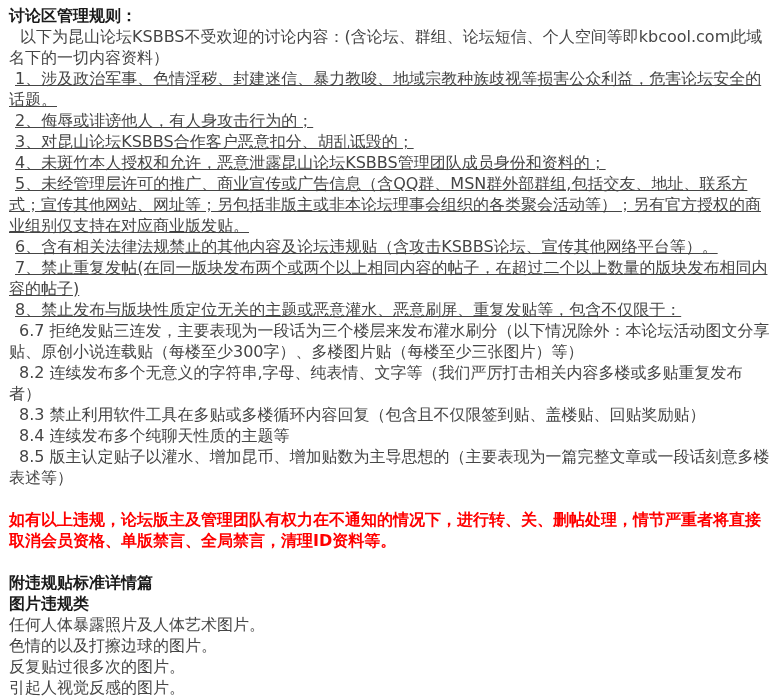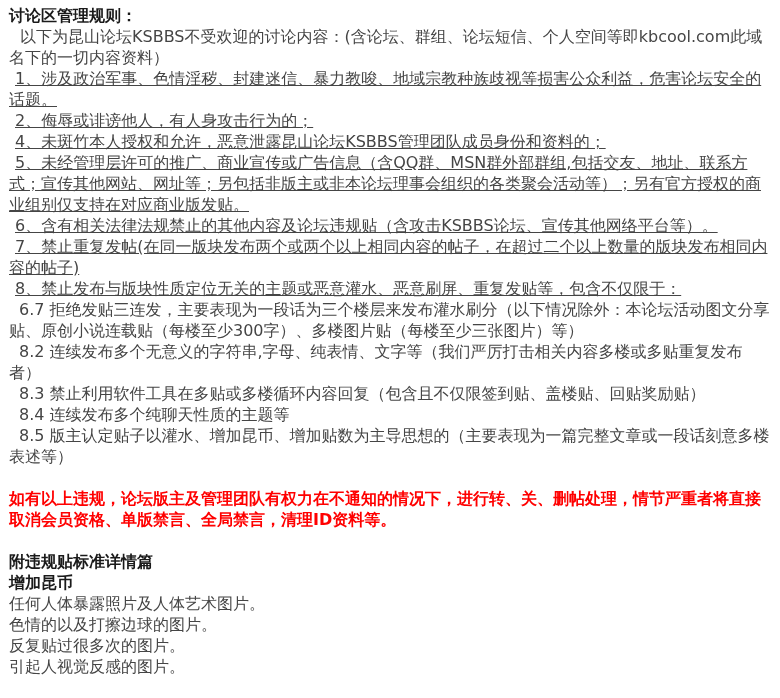"3、对昆山论坛KSBBS合作客户恶意扣分、胡乱诋毁的；" p.indent { html: none -> <p>3、对昆山论坛KSBBS合作客户恶意扣分、胡乱诋毁的；</p> }
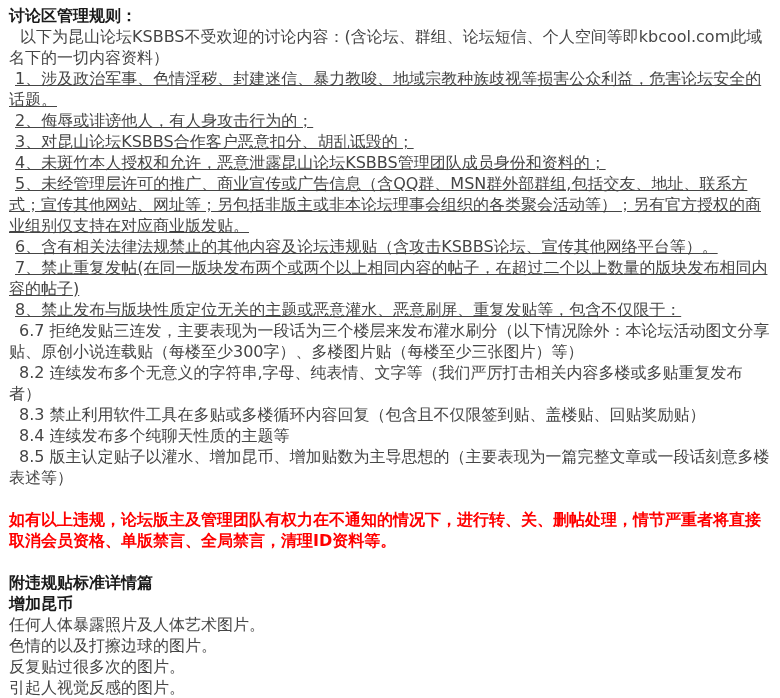"增加昆币" p.p-bold { text: 增加昆币 -> 图片违规类 }
